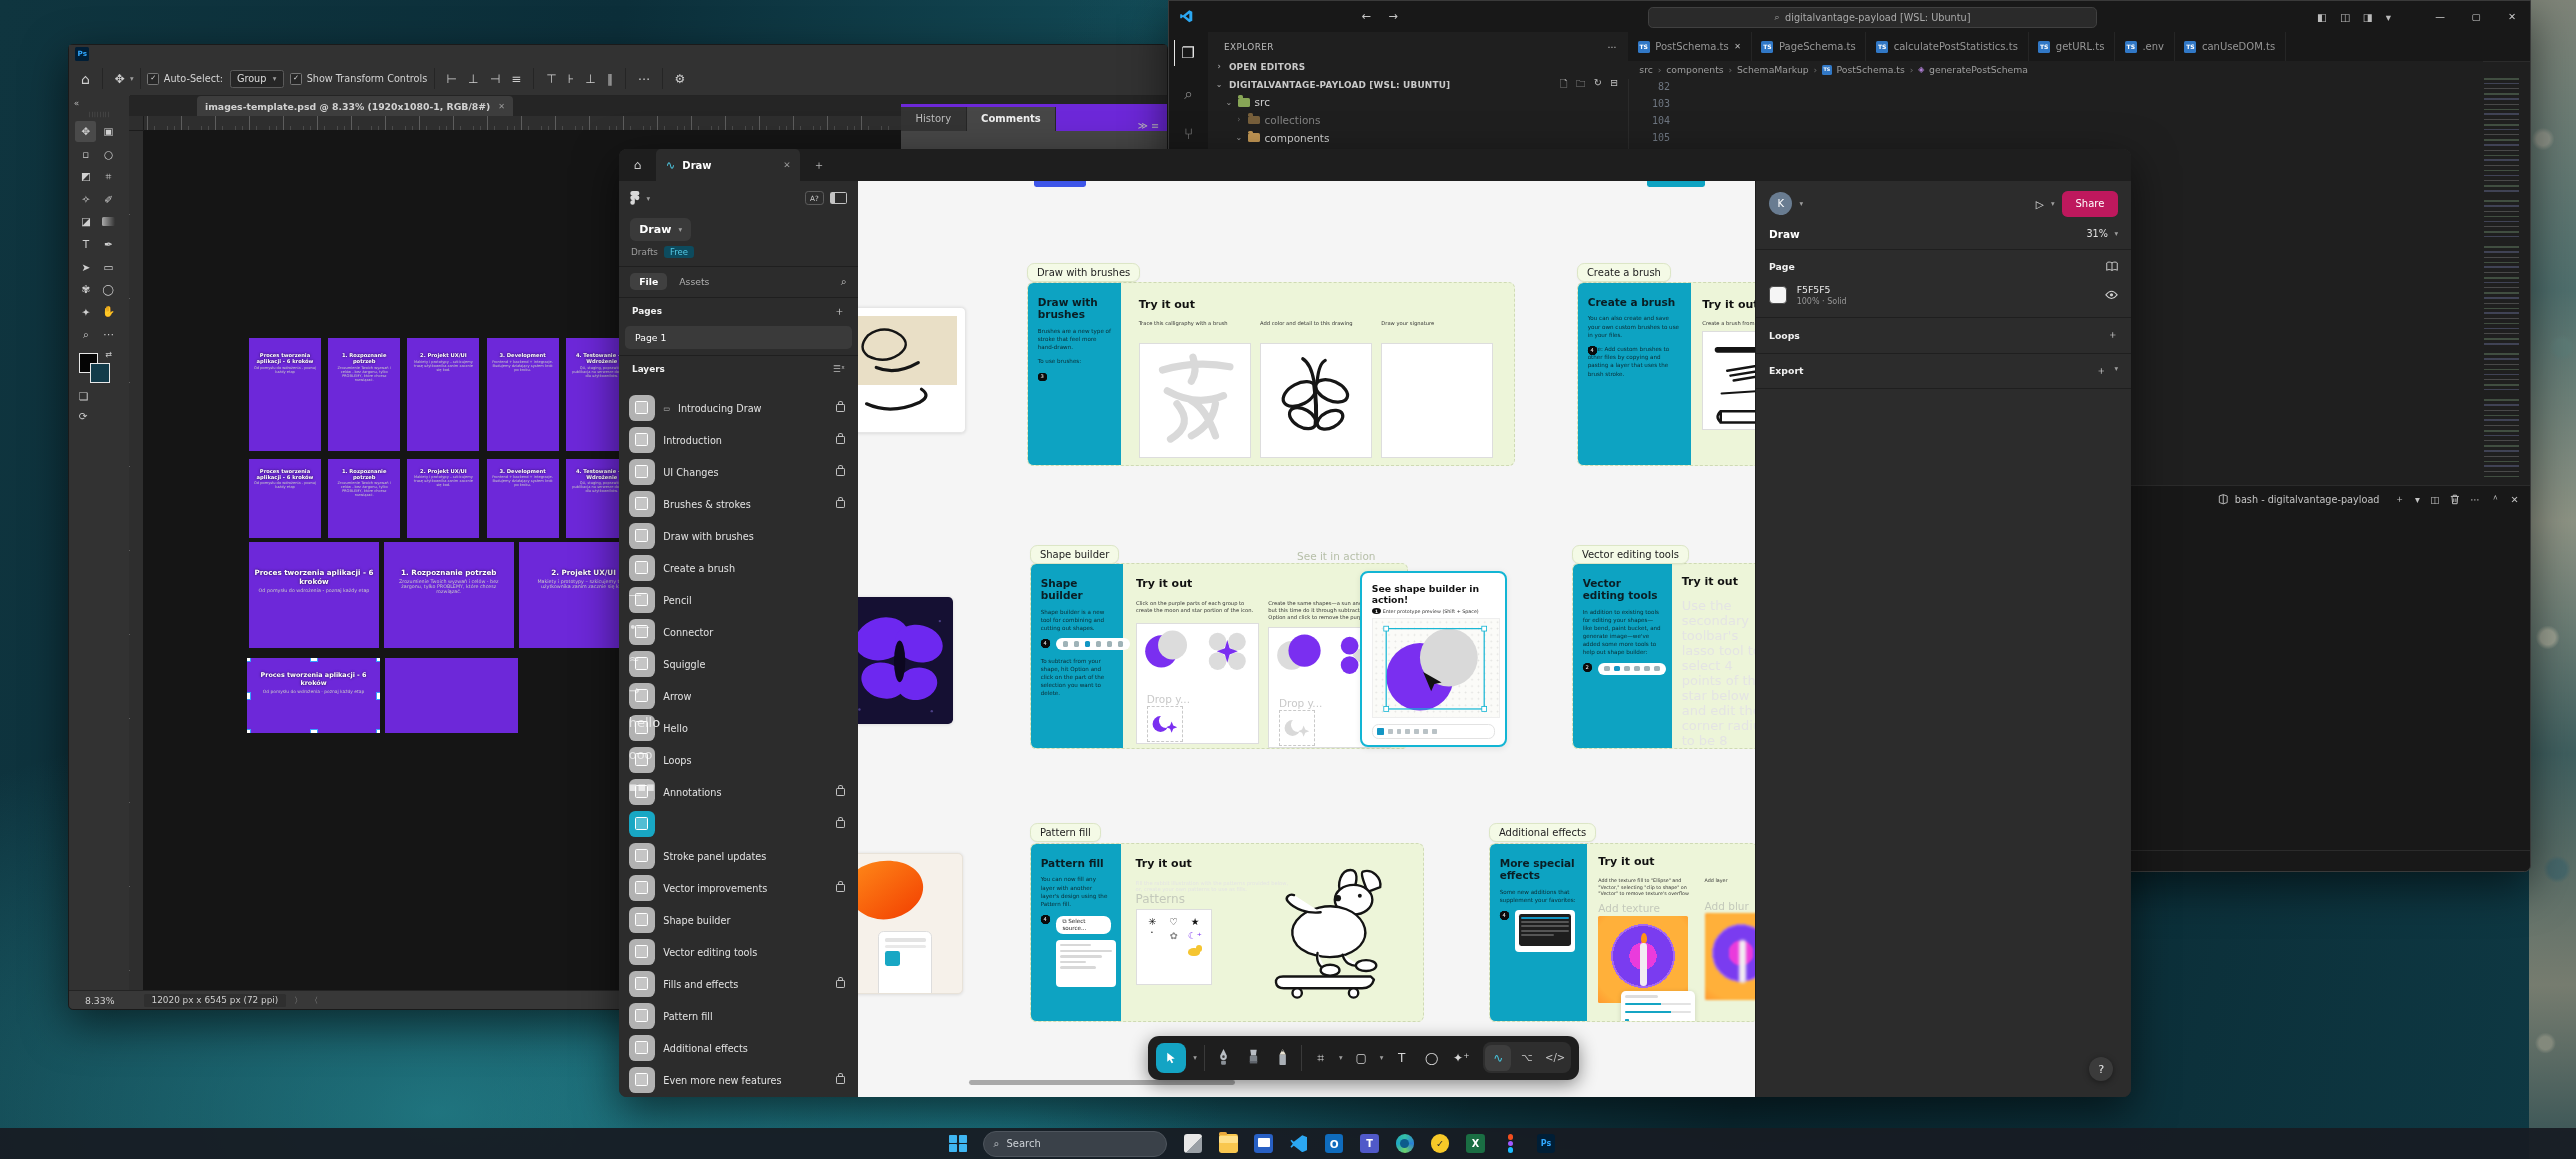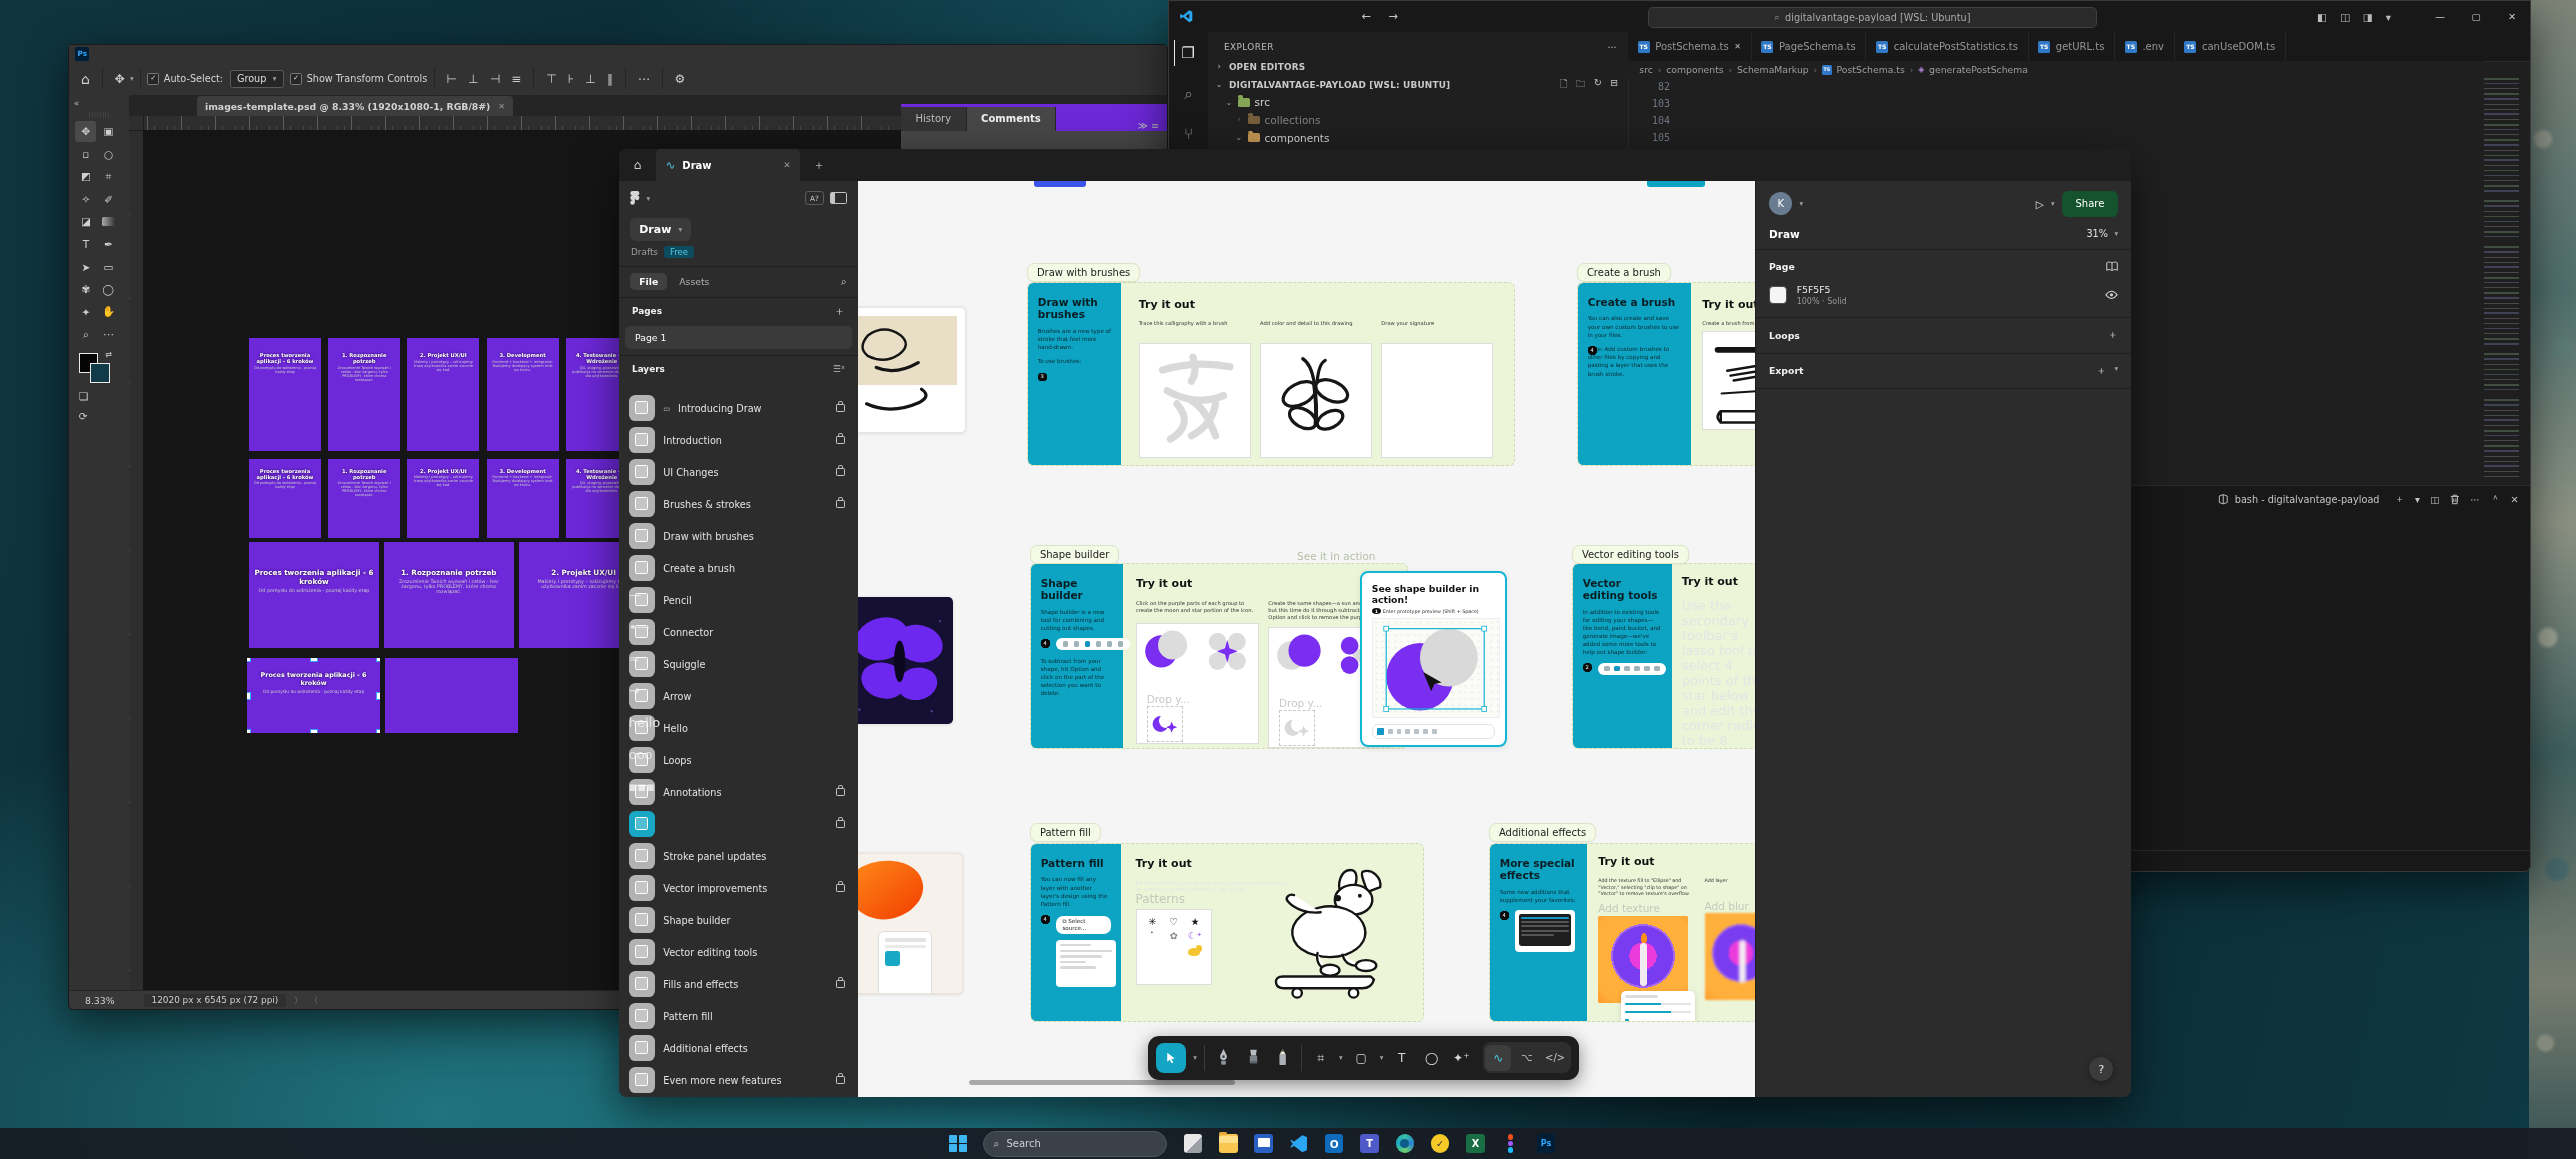"Share" .btn-share { background: #14532d -> #be185d }
